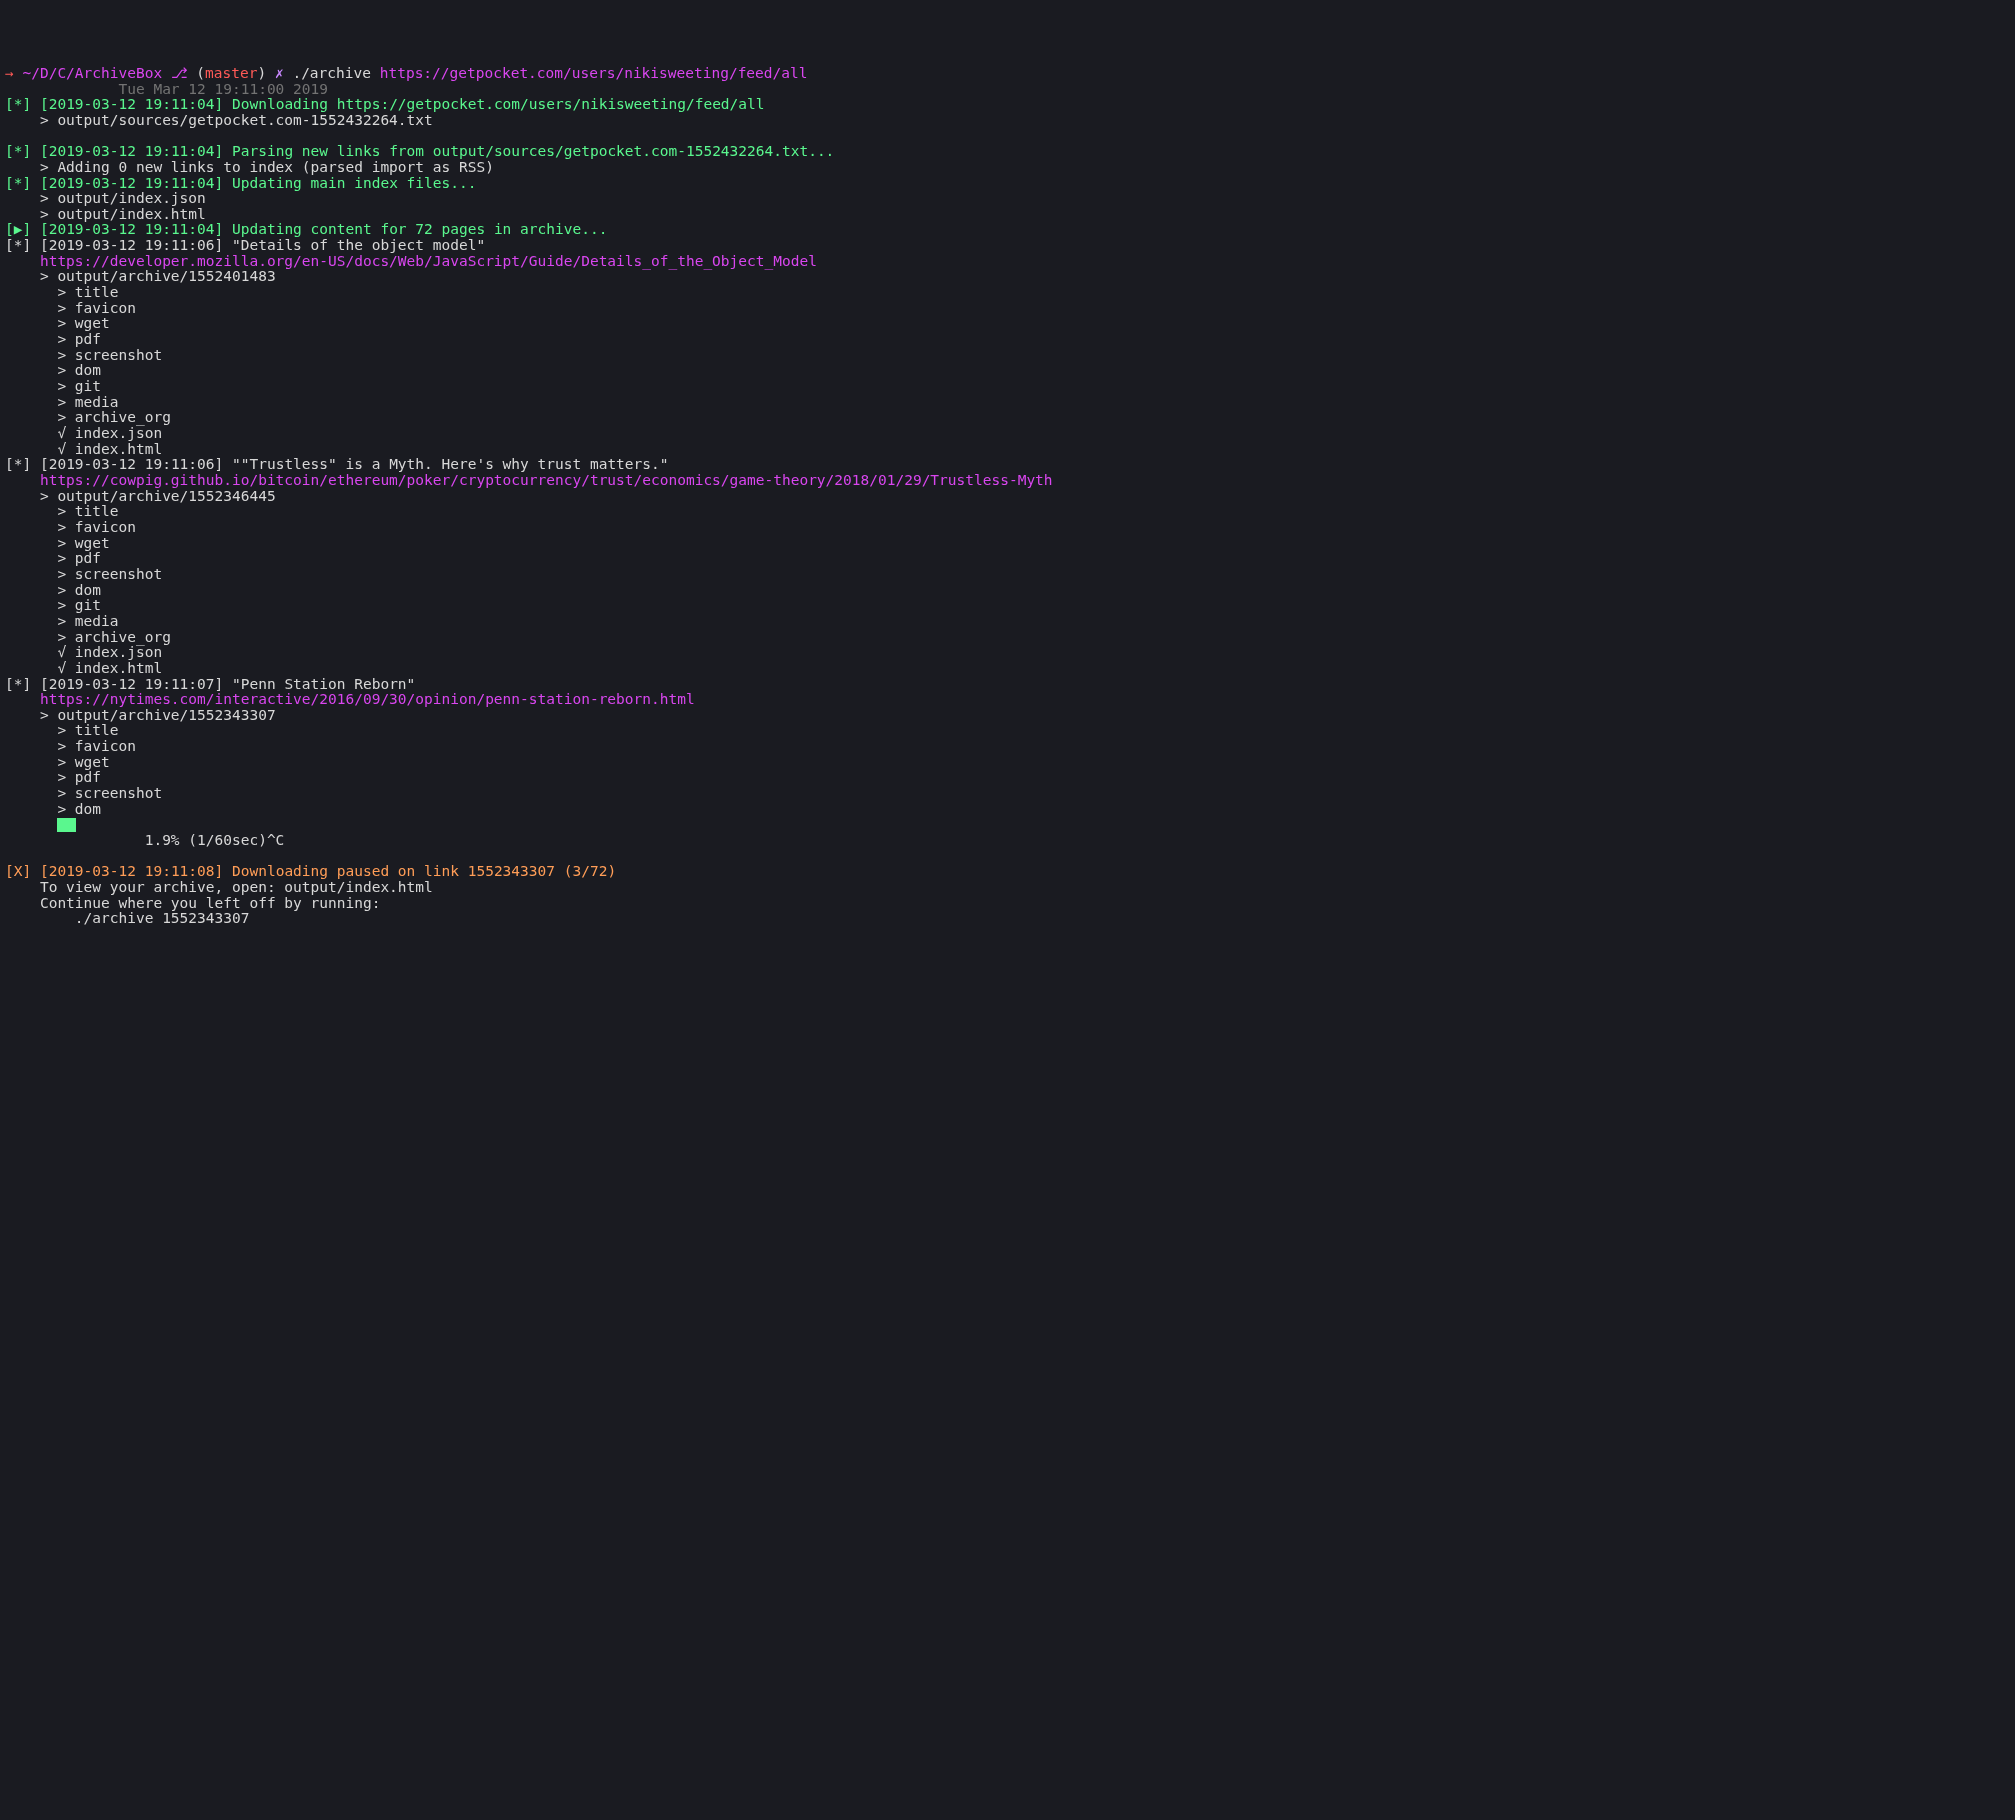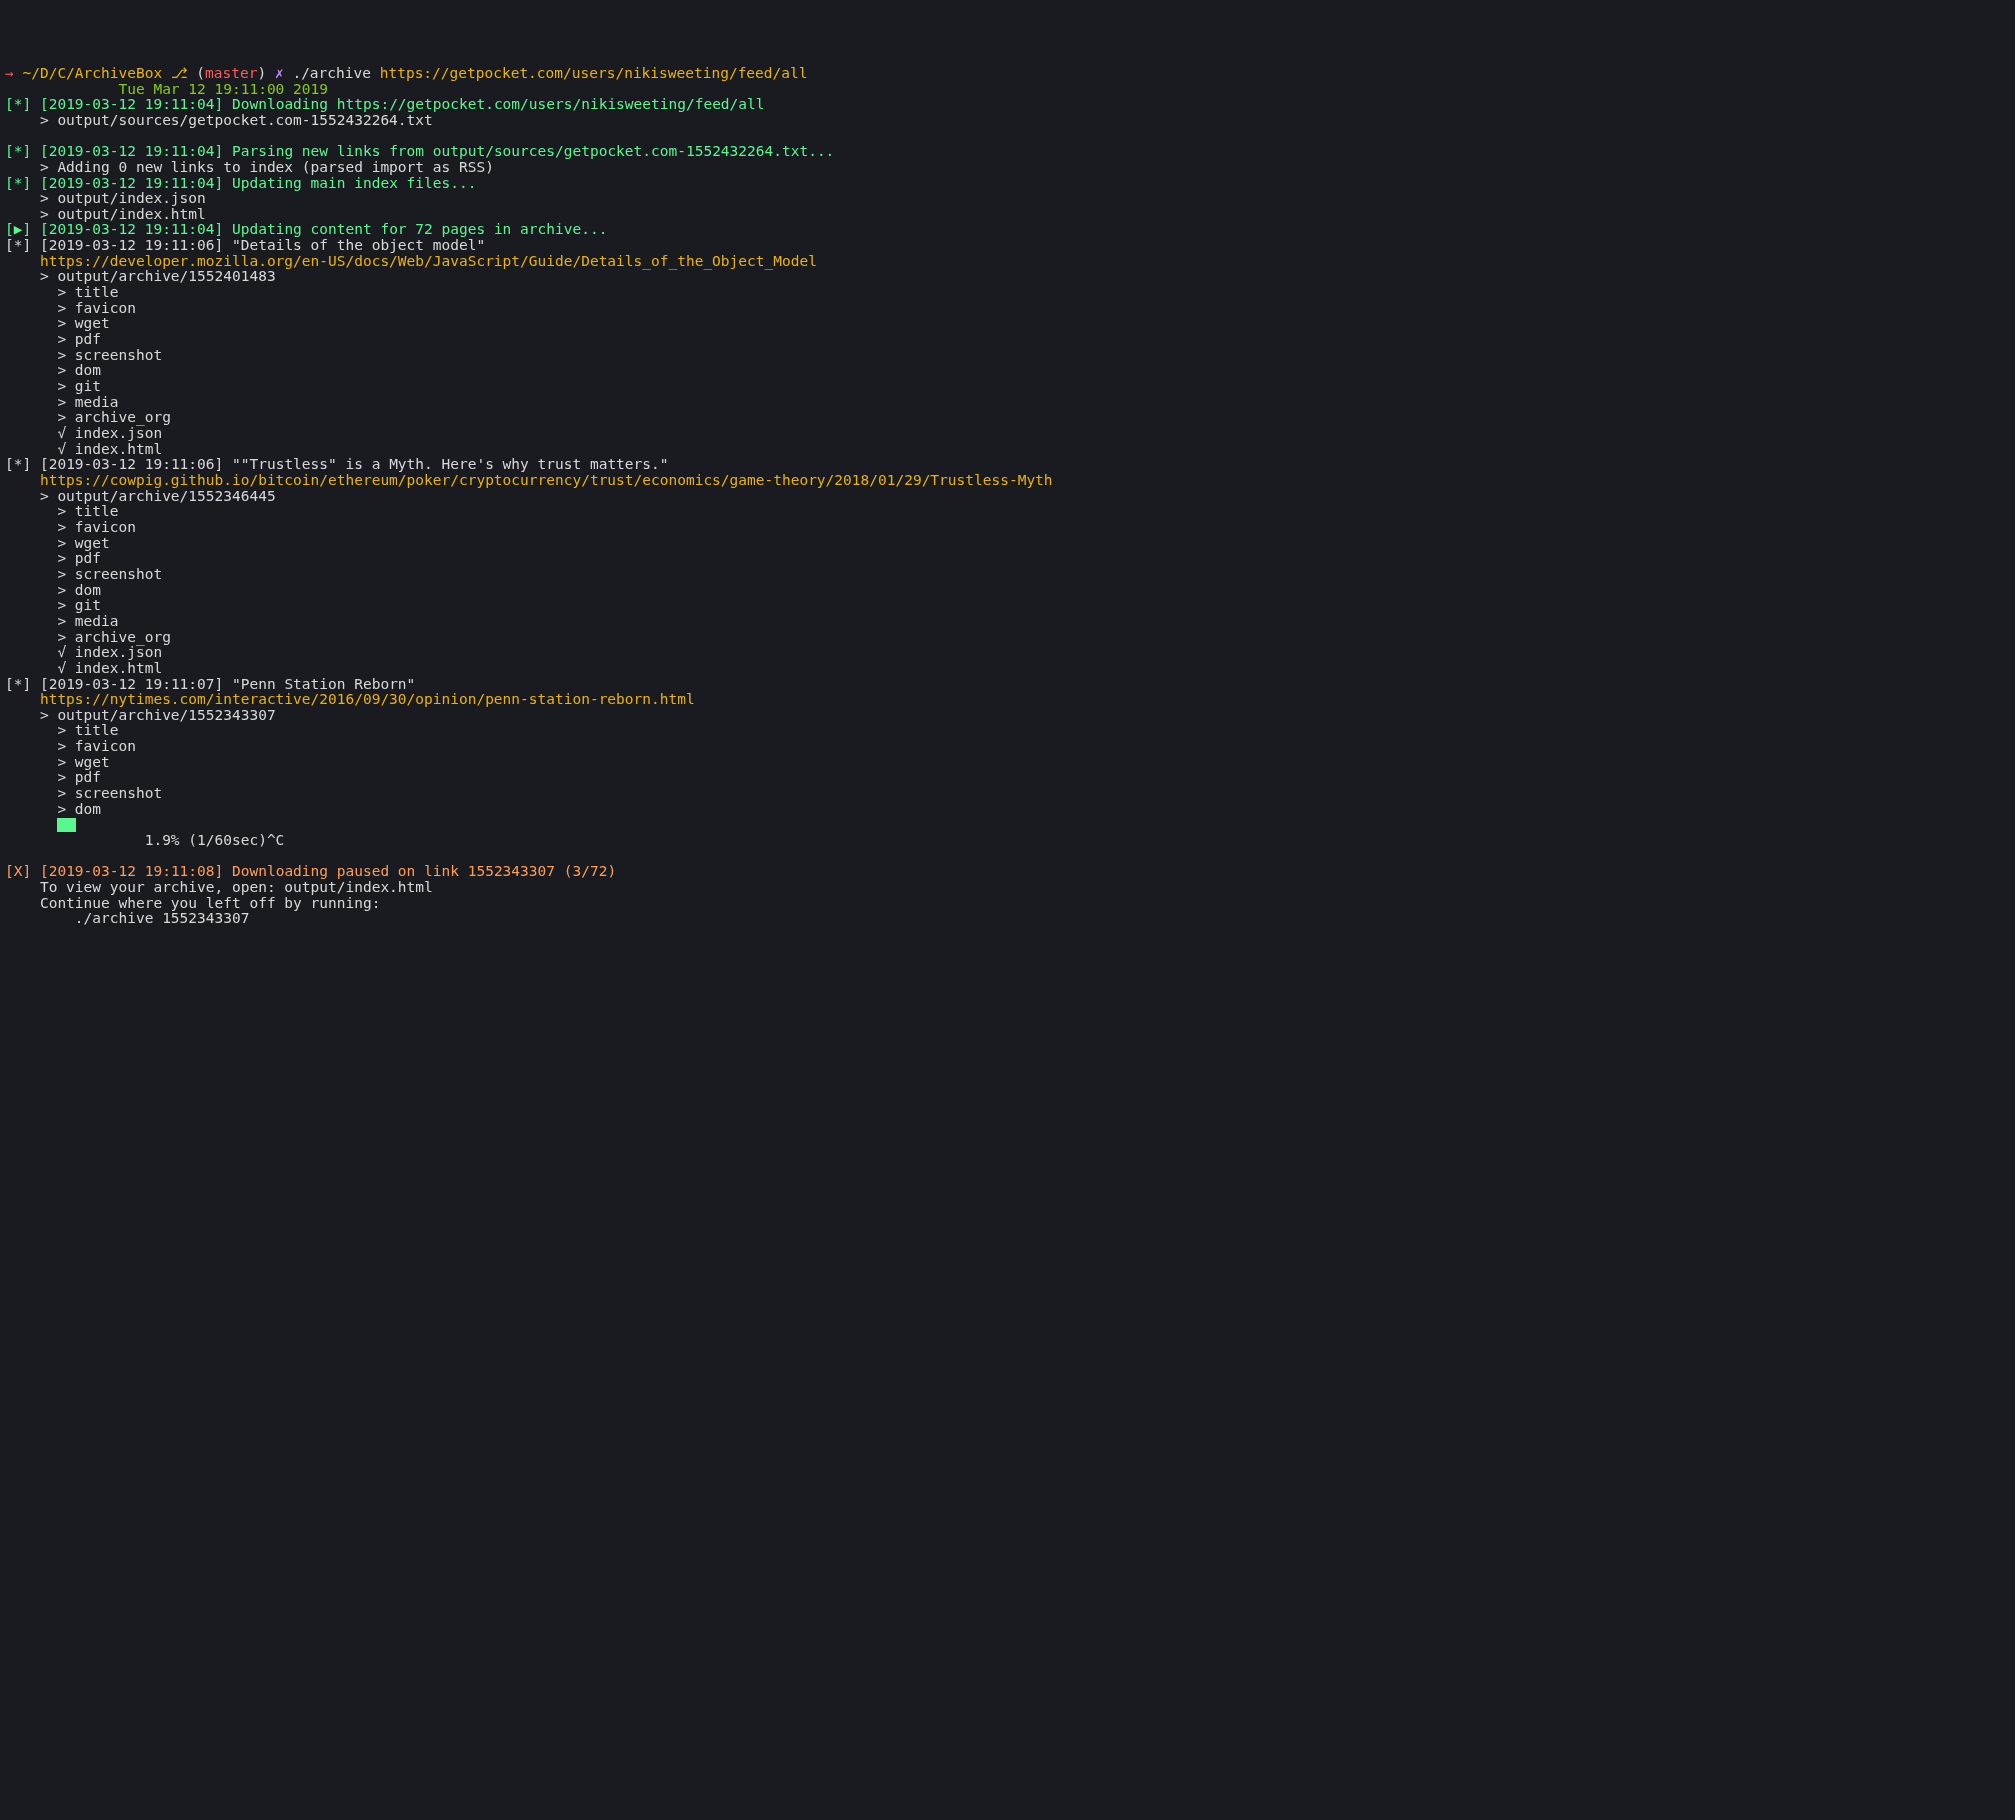"~/D/C/ArchiveBox" .c-lblue { color: #eab308 -> #d946ef }
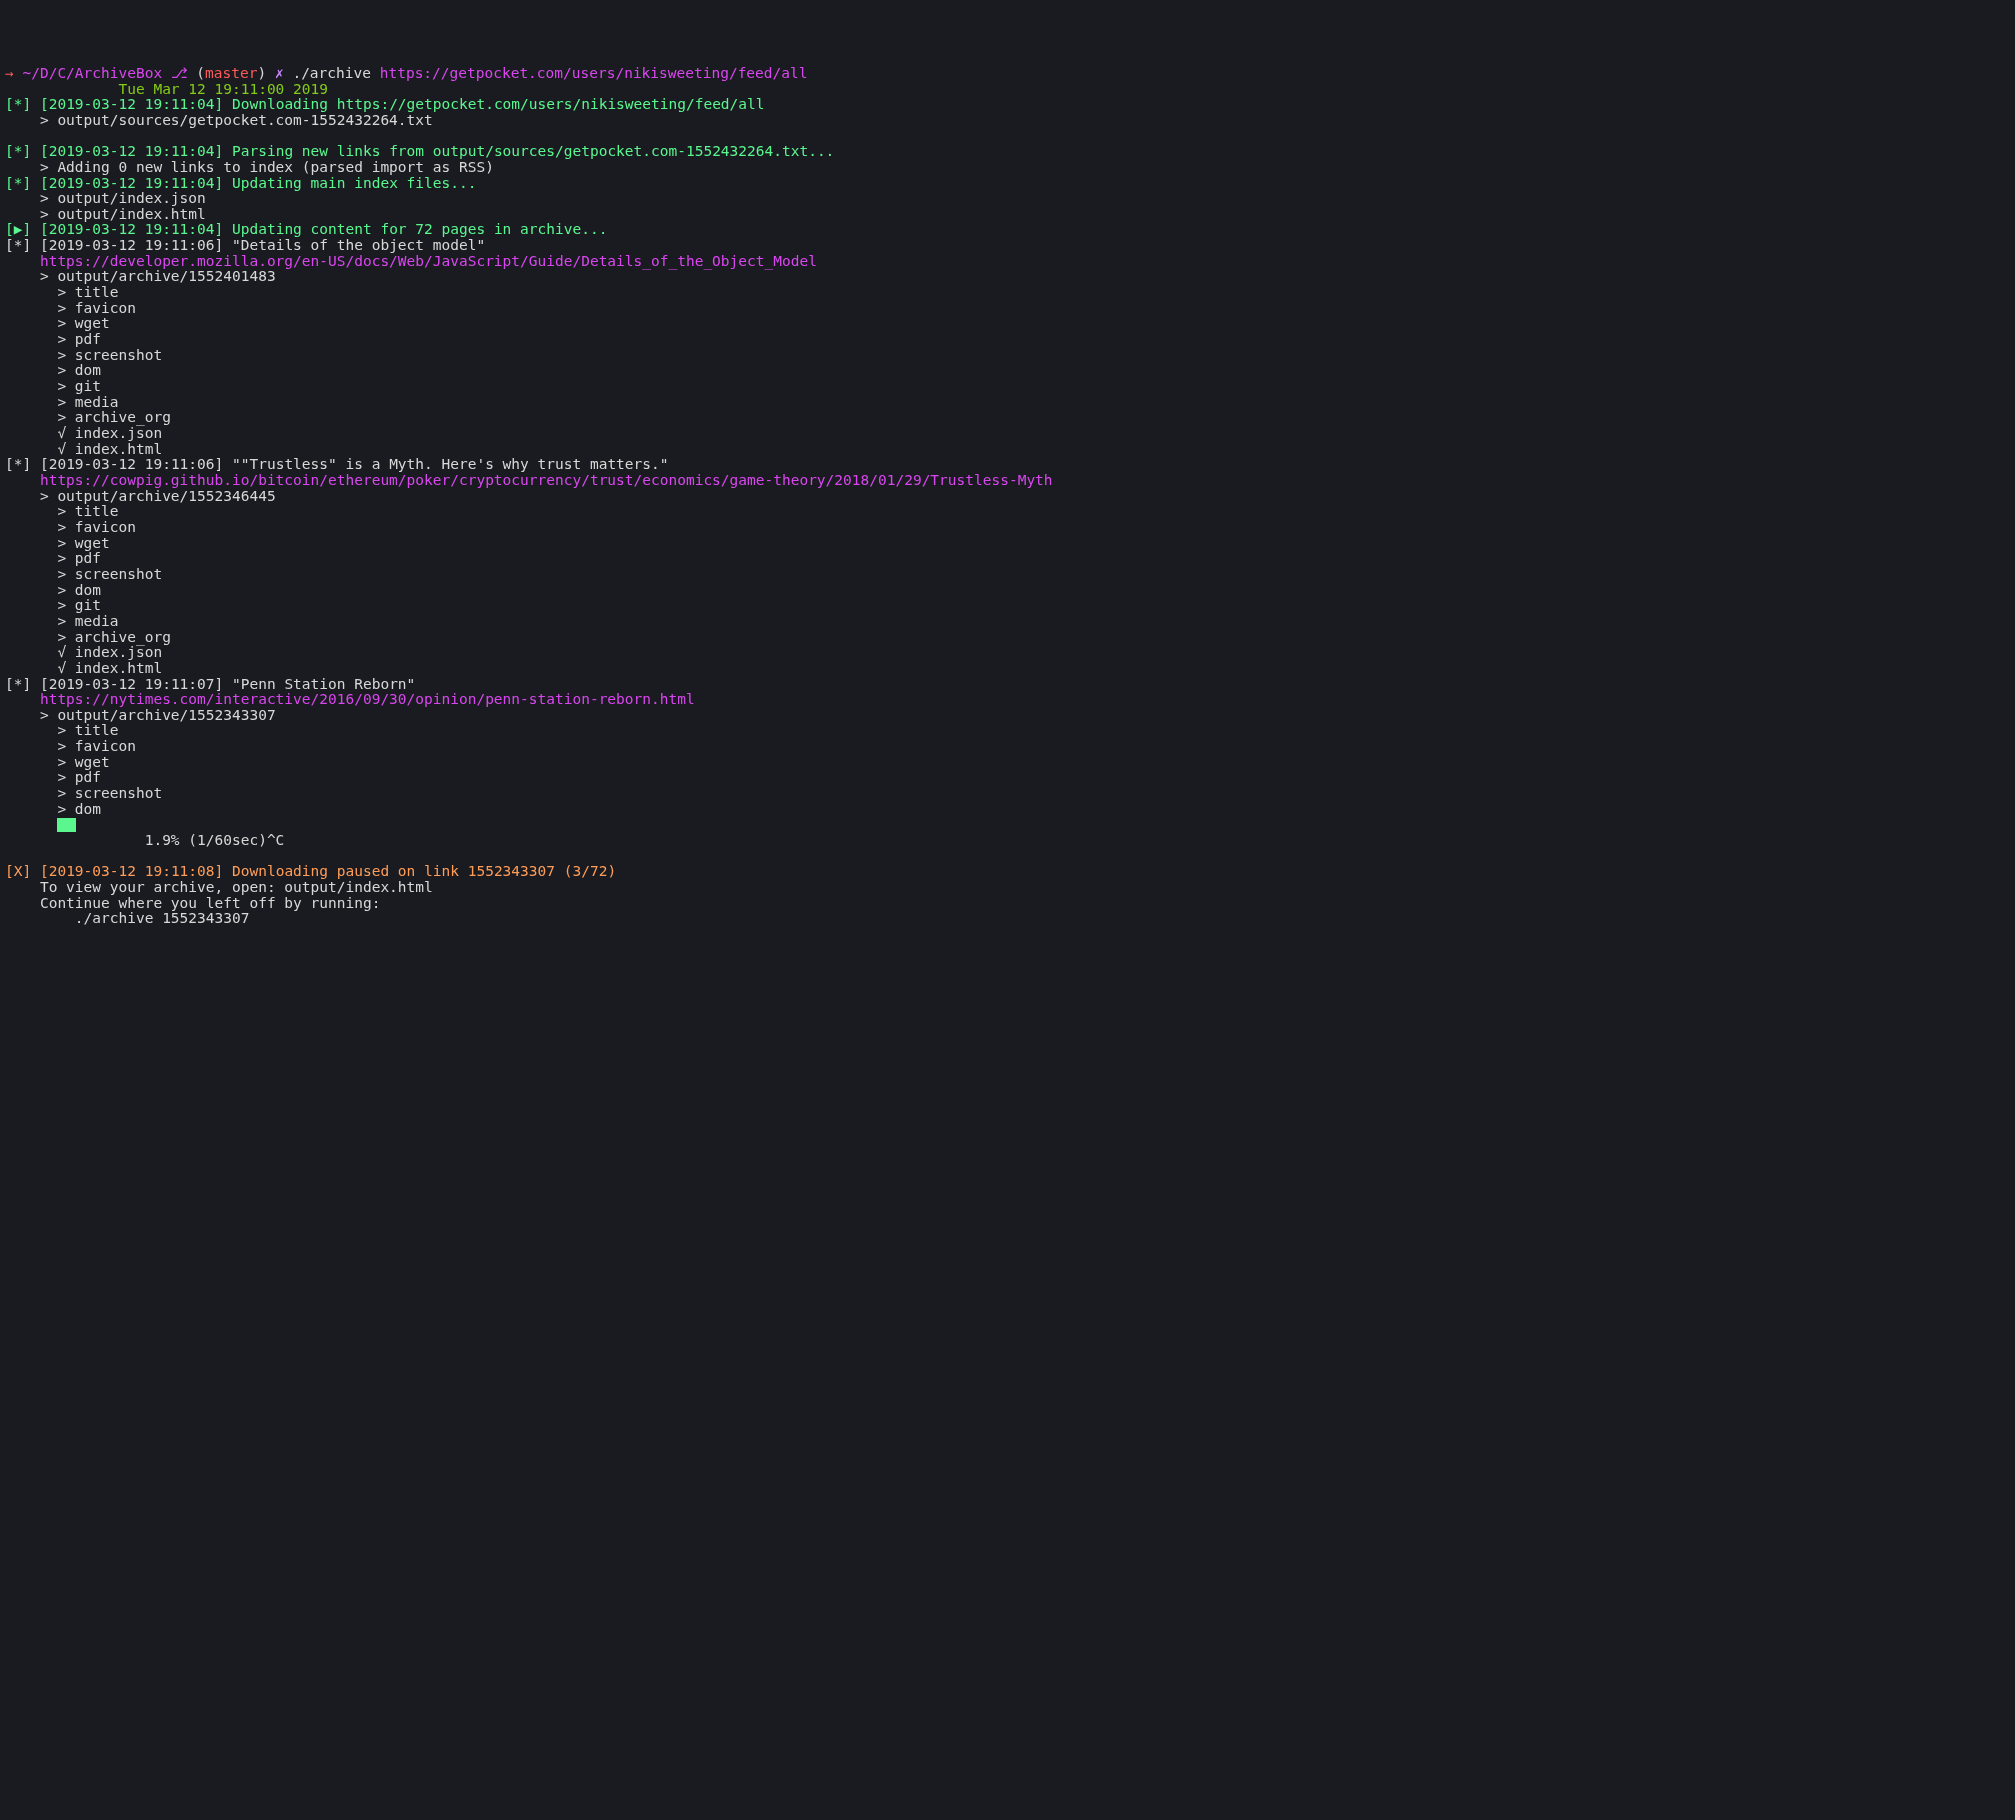"Tue Mar 12 19:11:00 2019" .c-dim { color: #84cc16 -> #737373 }
